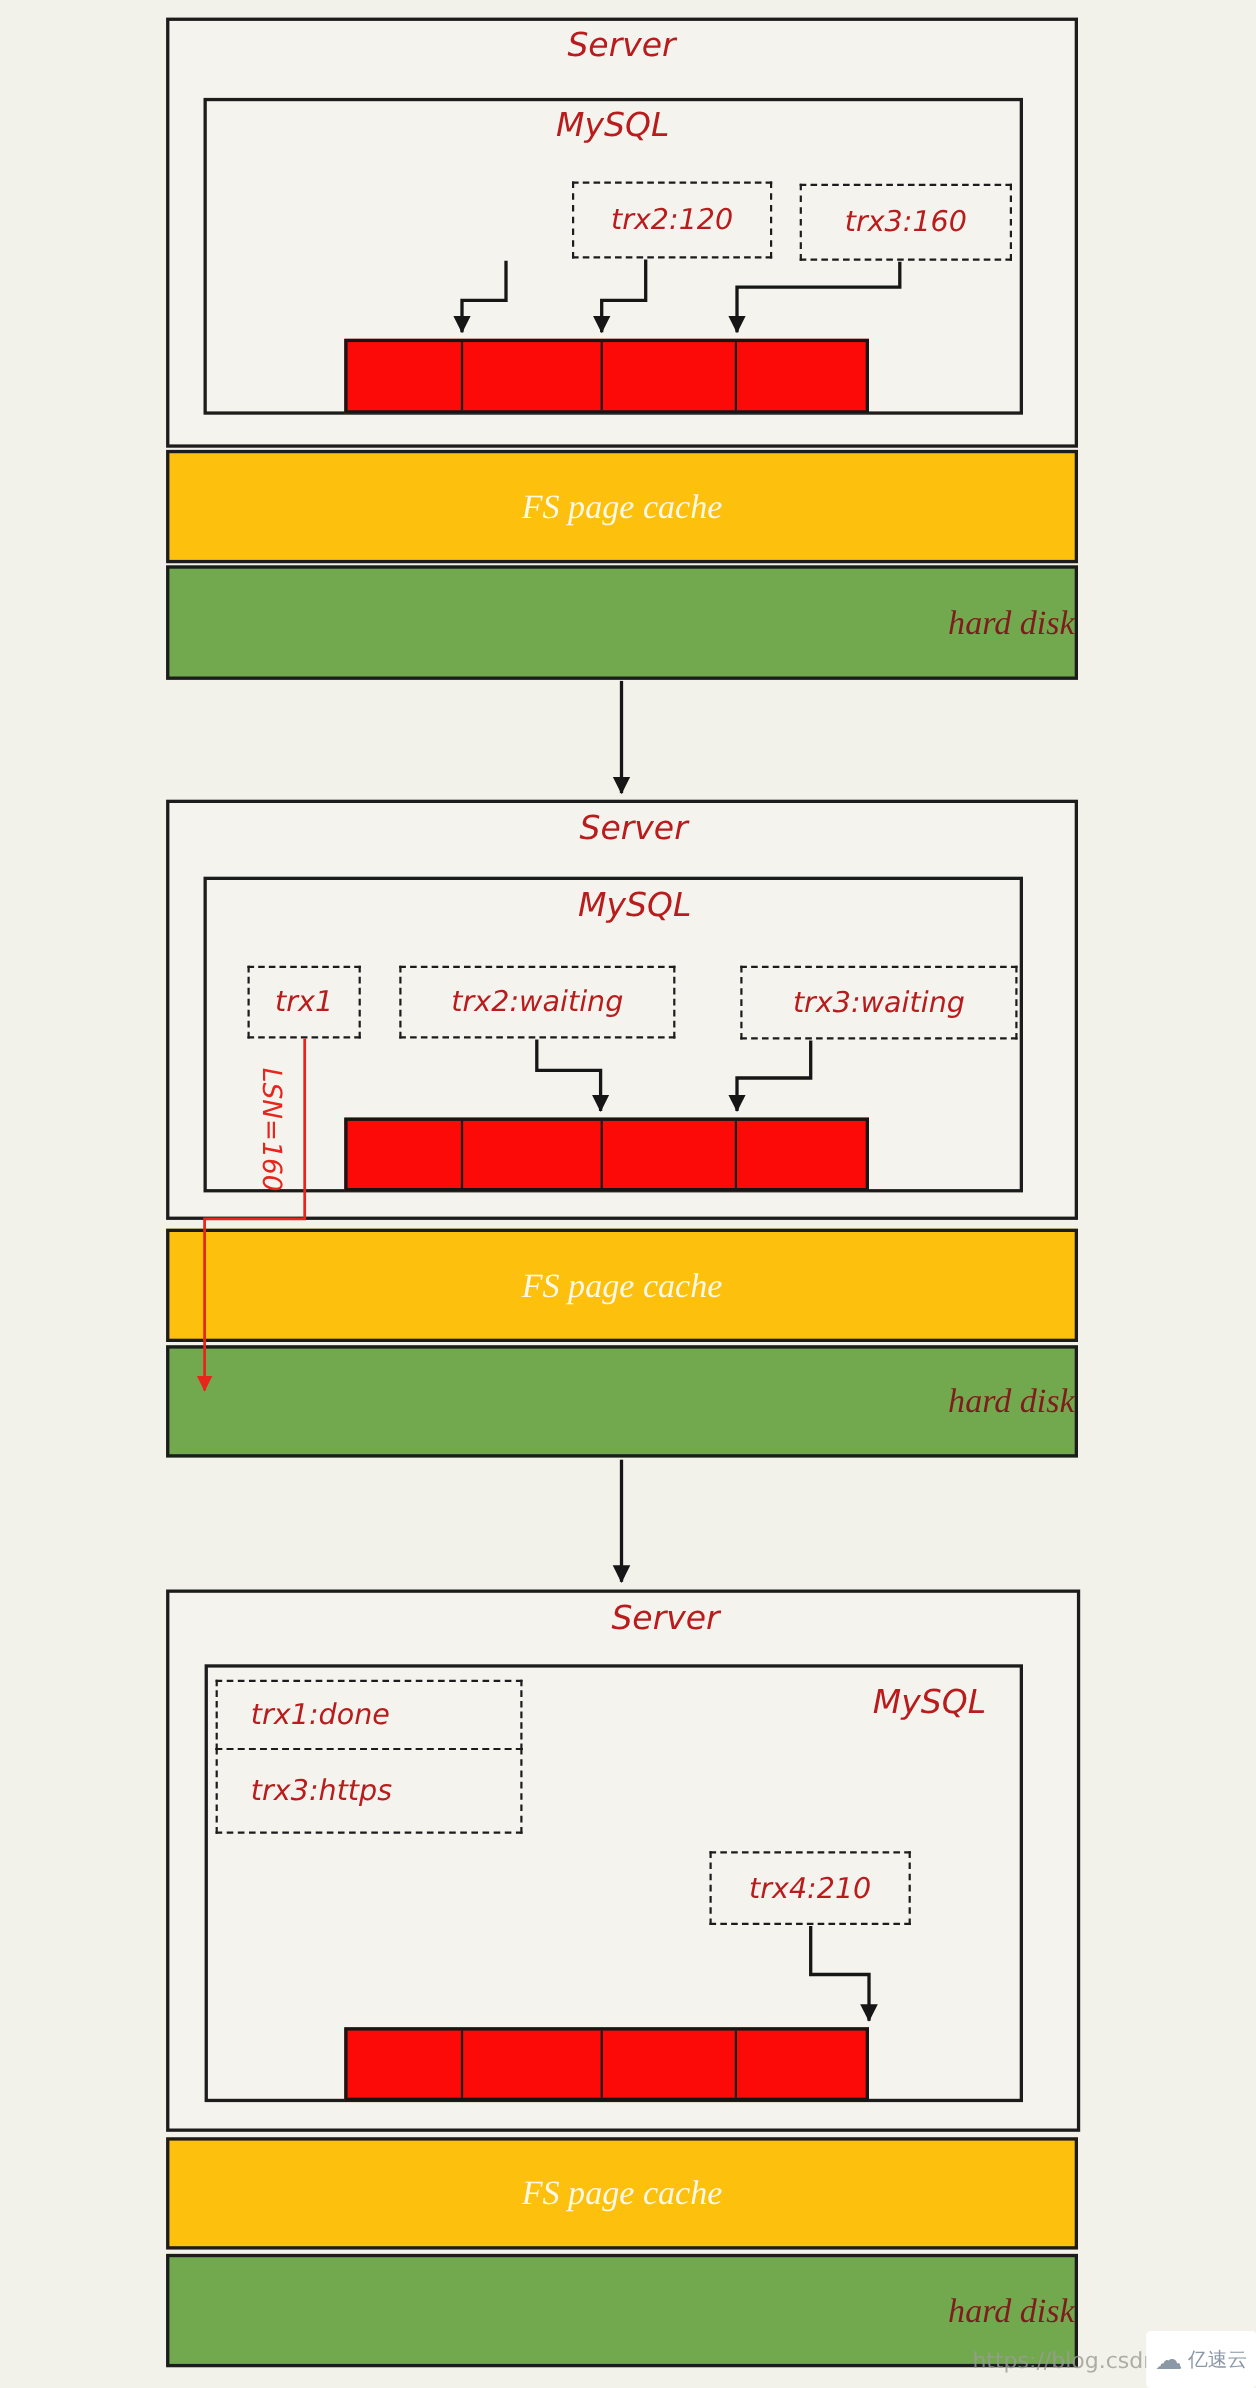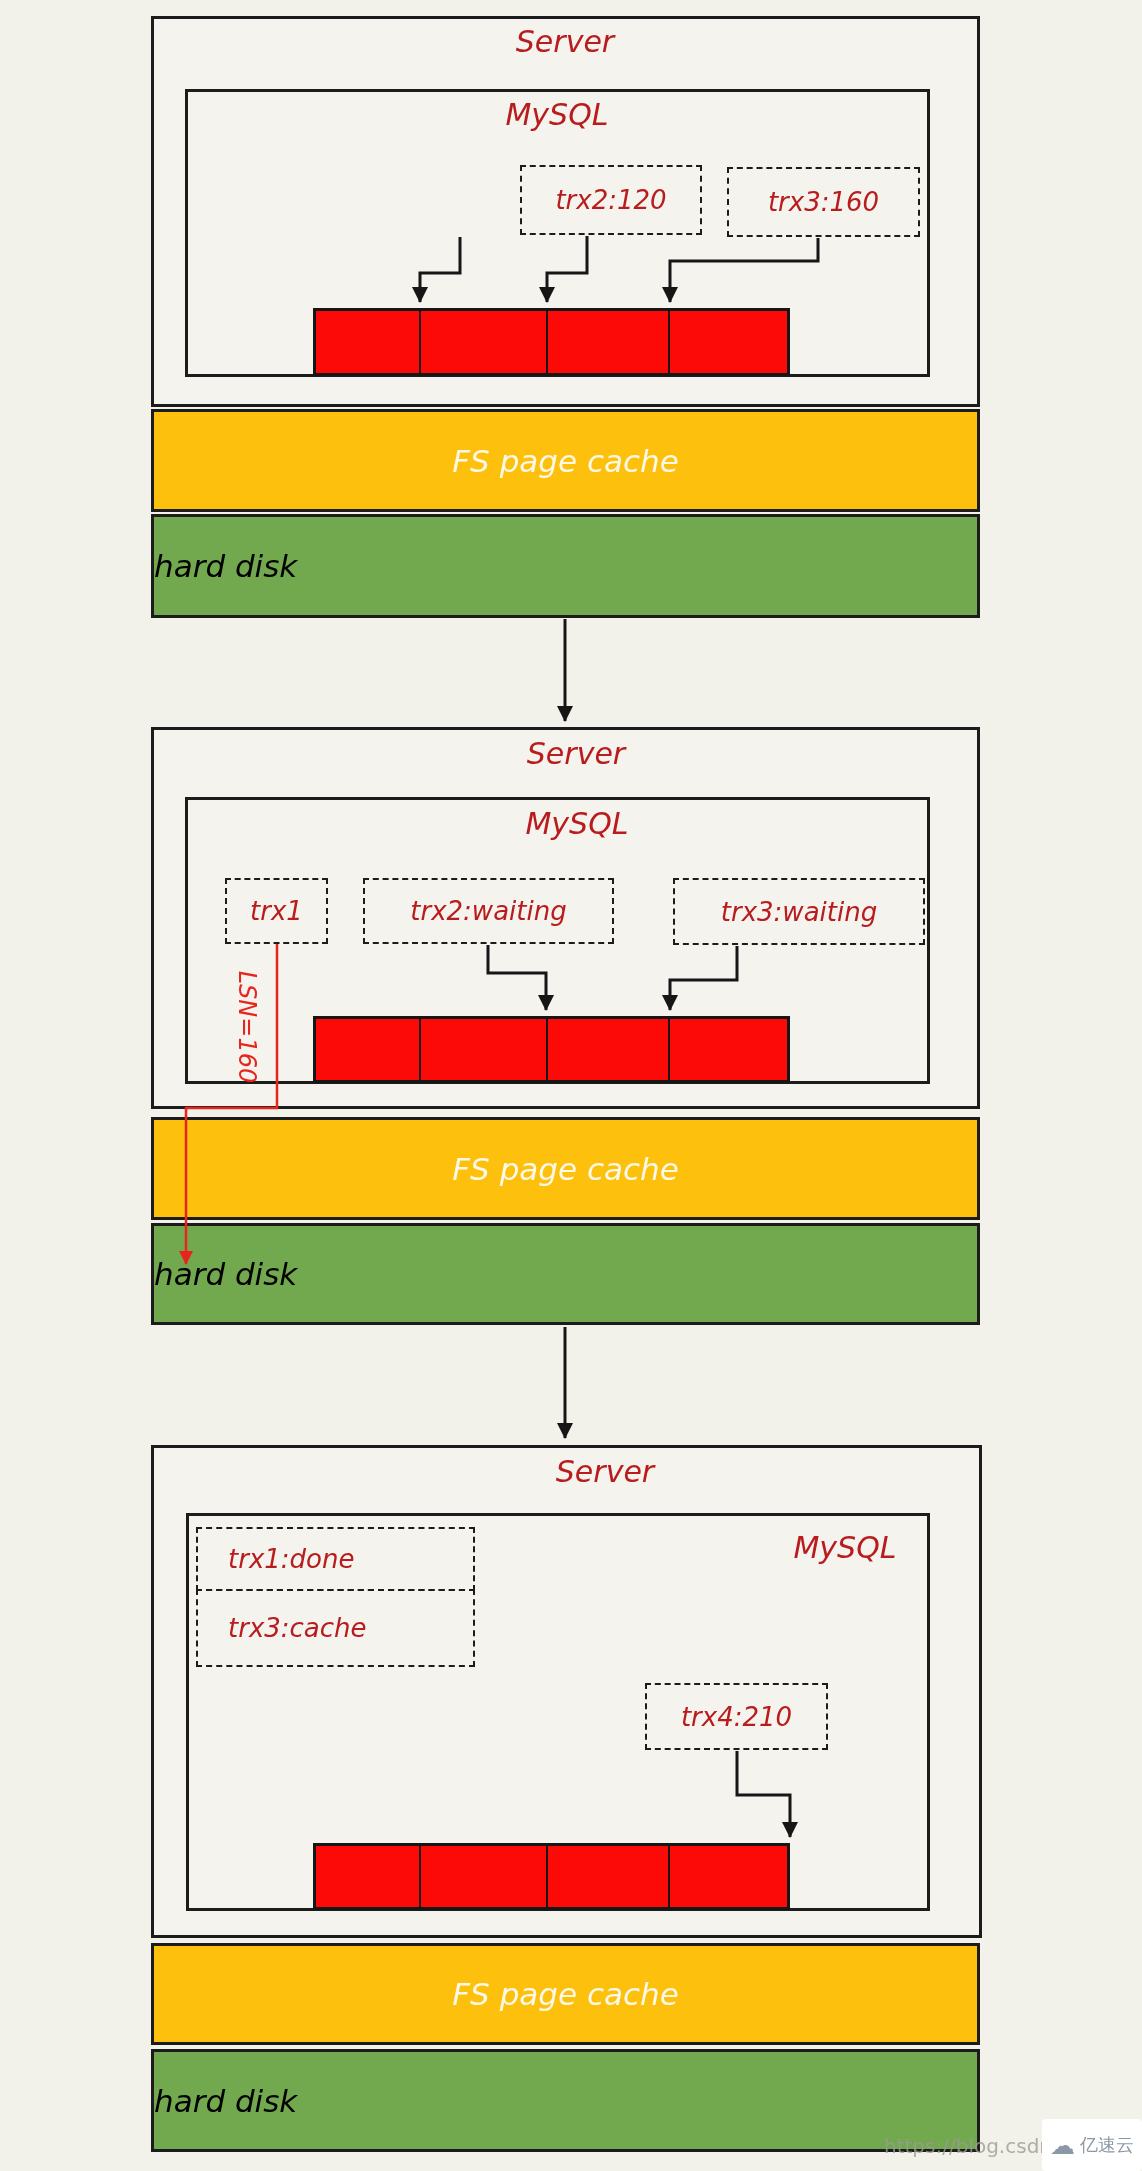"FS page cache" .bandlbl { font-family: none -> Liberation Serif, serif }
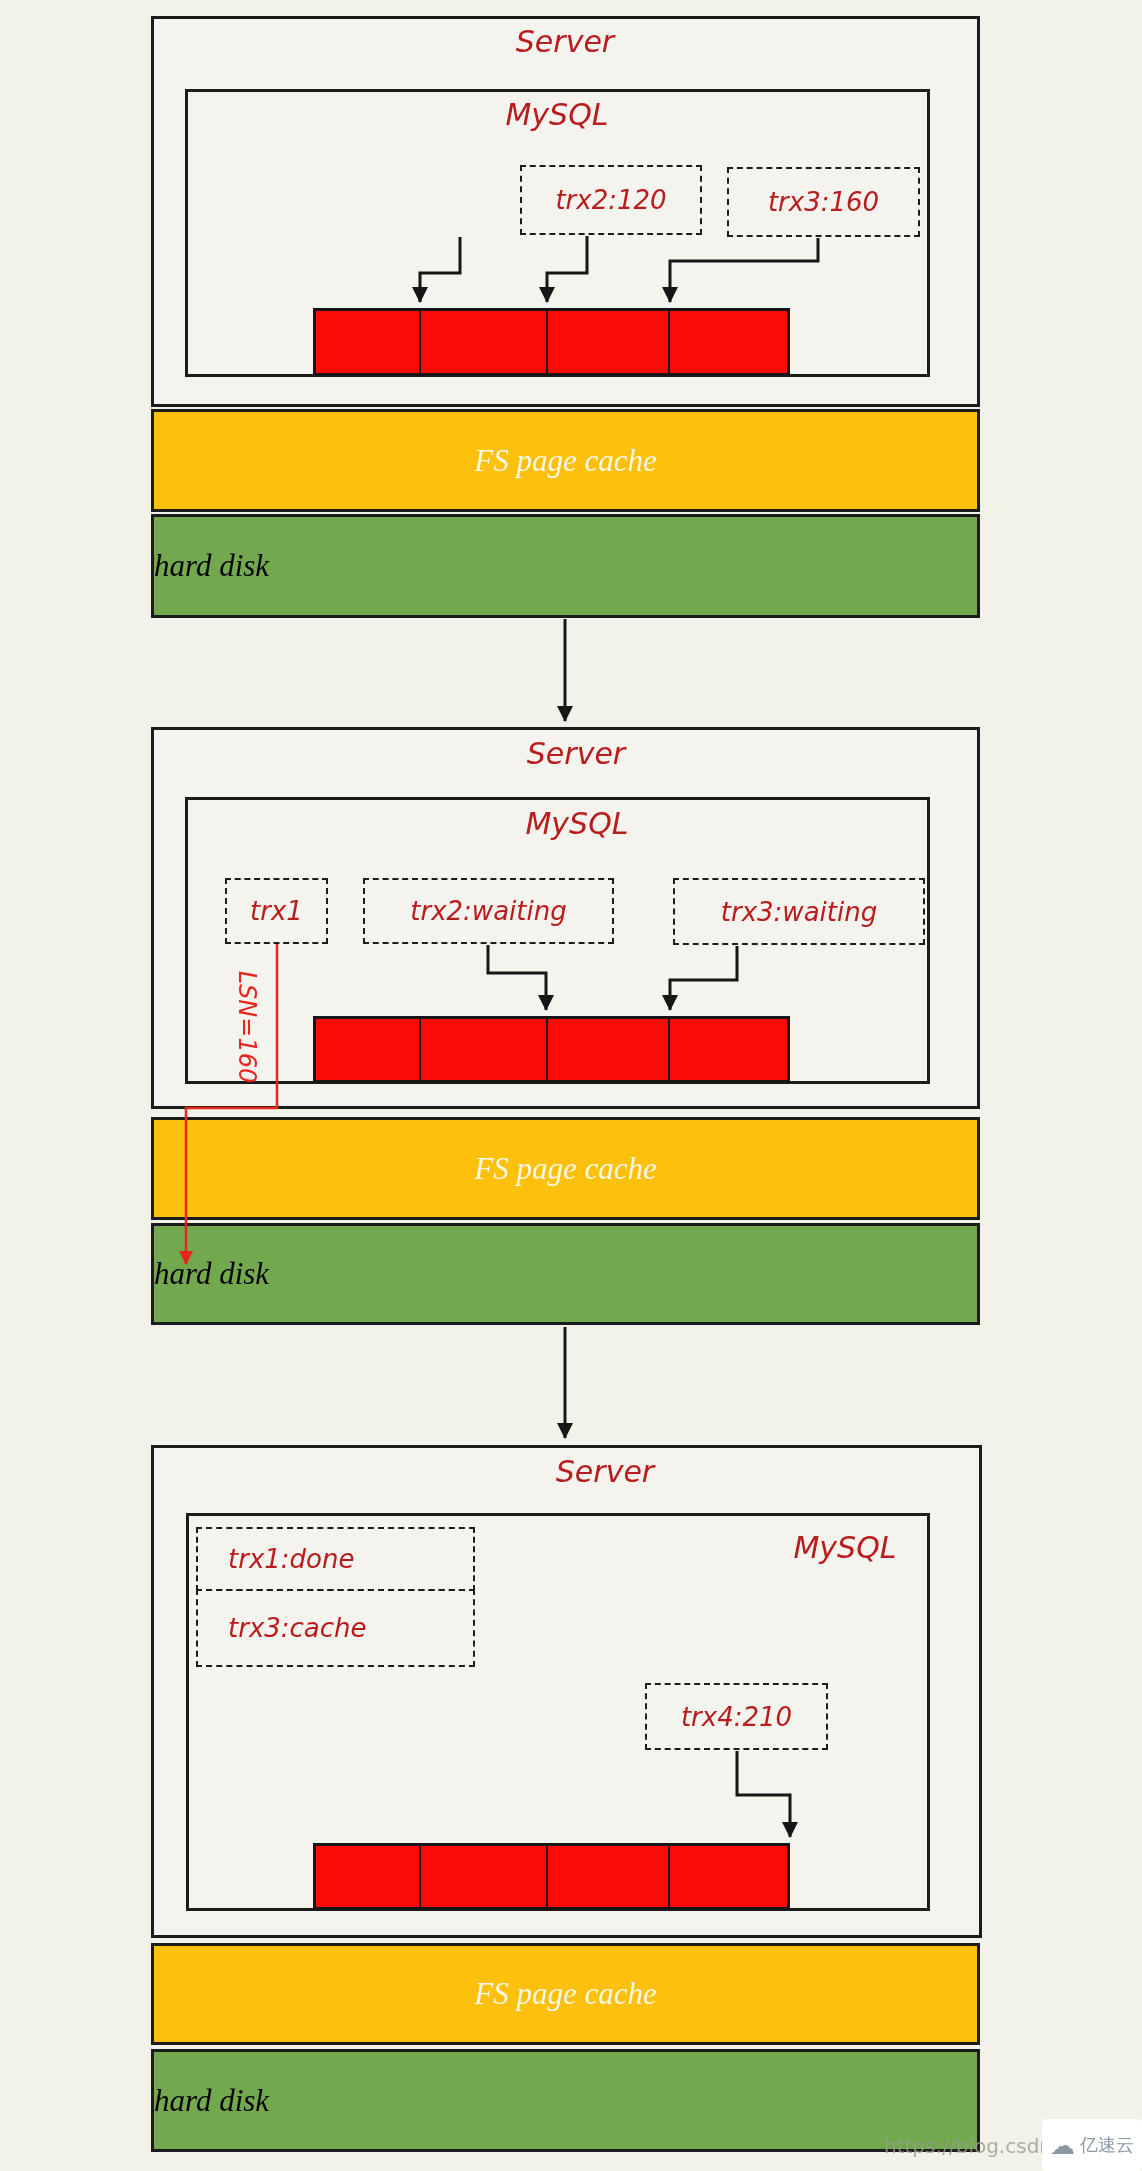"hard disk" .diskband { color: #000000 -> #7f1d1d; justify-content: flex-start -> flex-end }
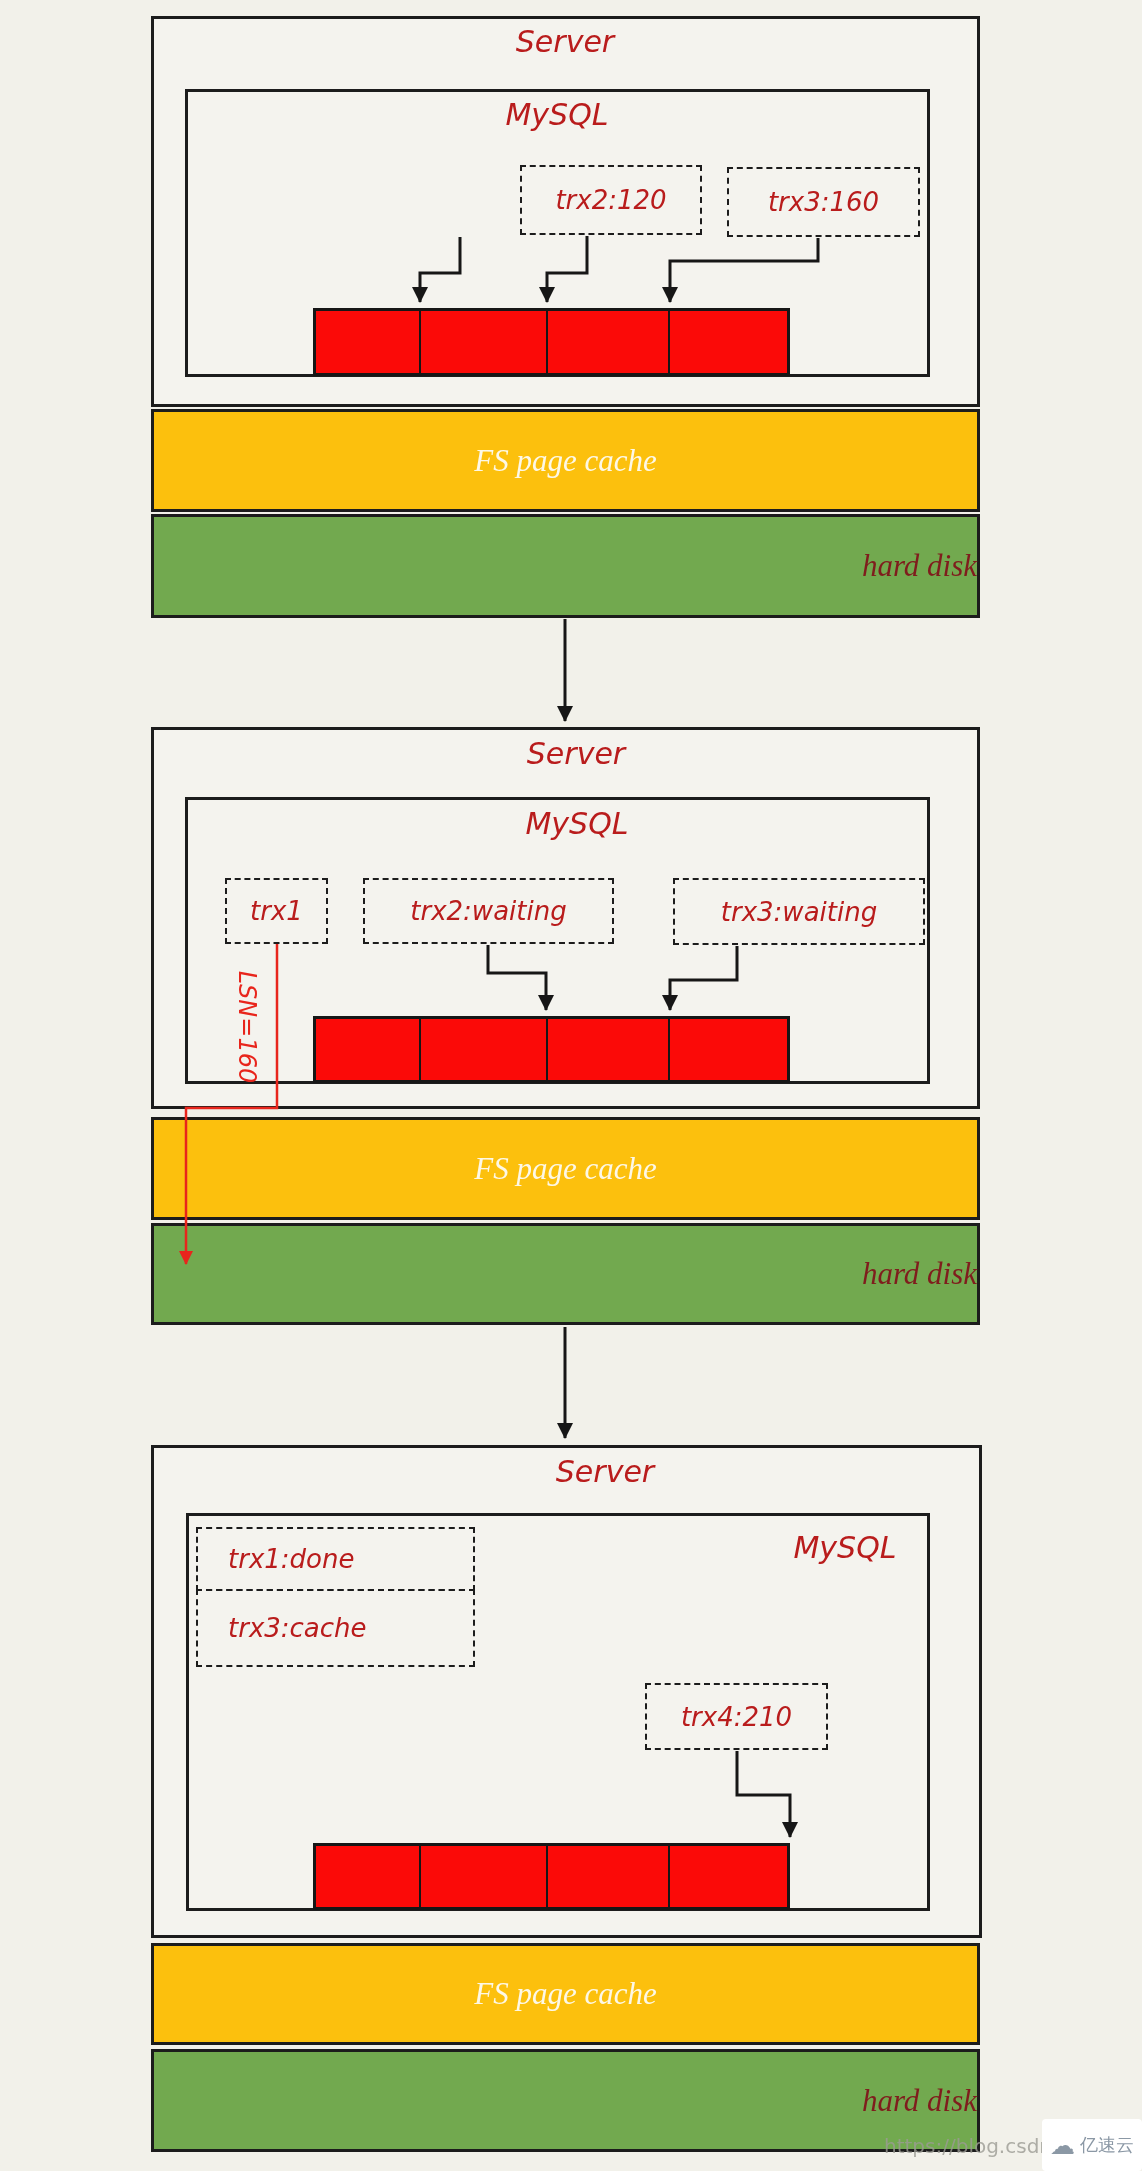"trx3:cache" span.lbl { text: trx3:cache -> trx3:https }
